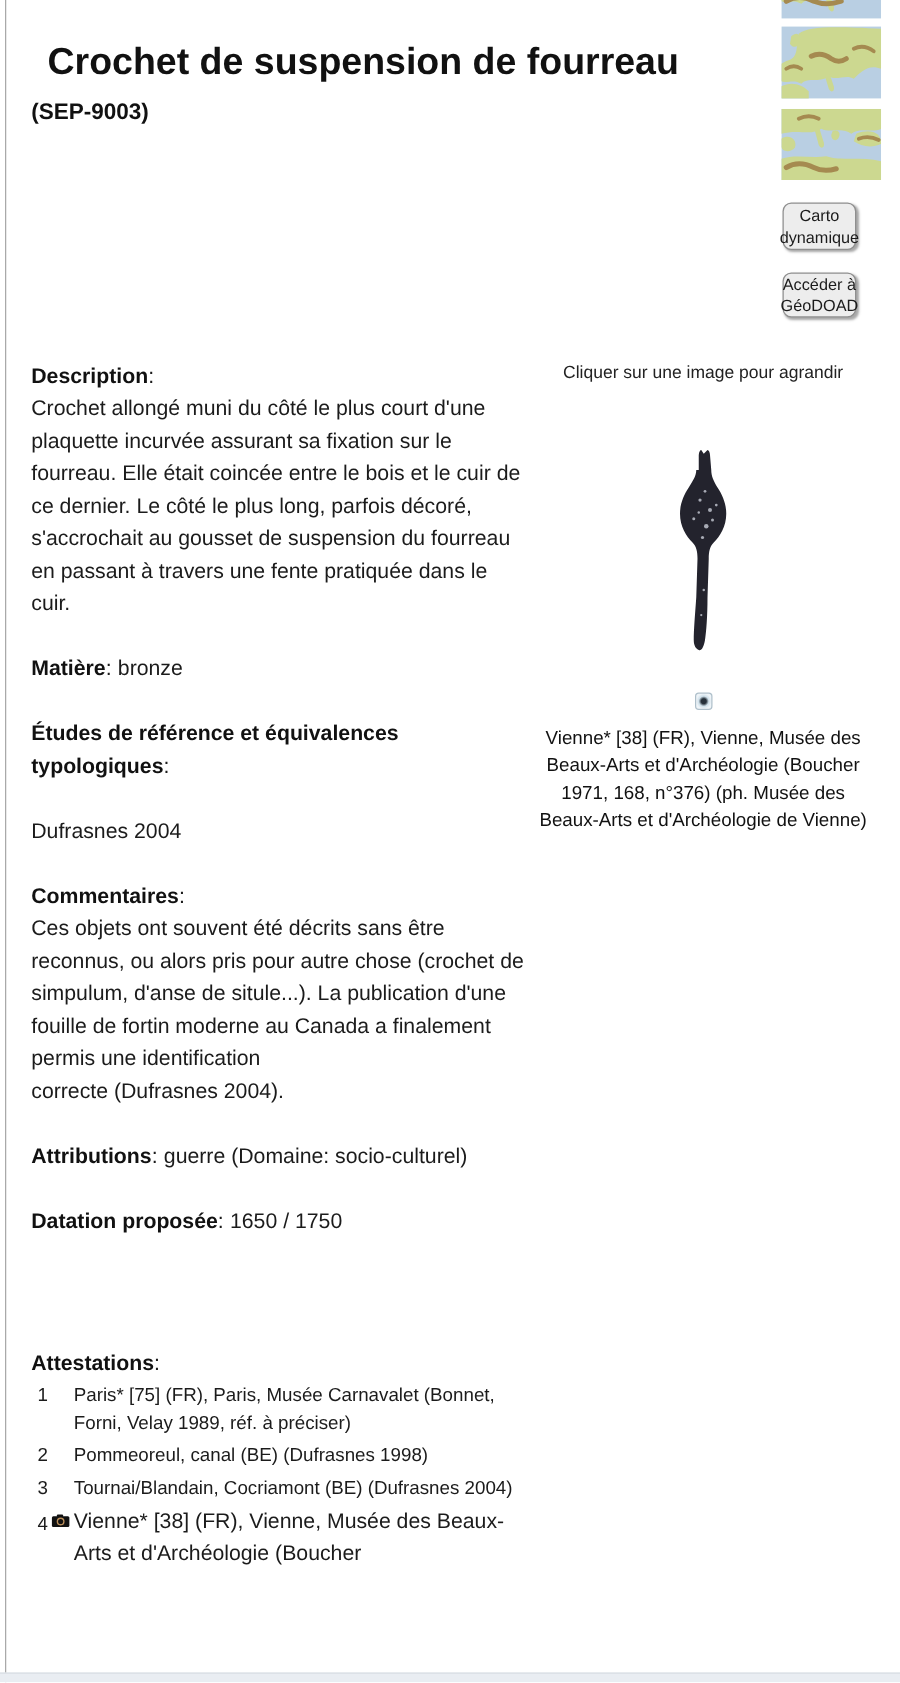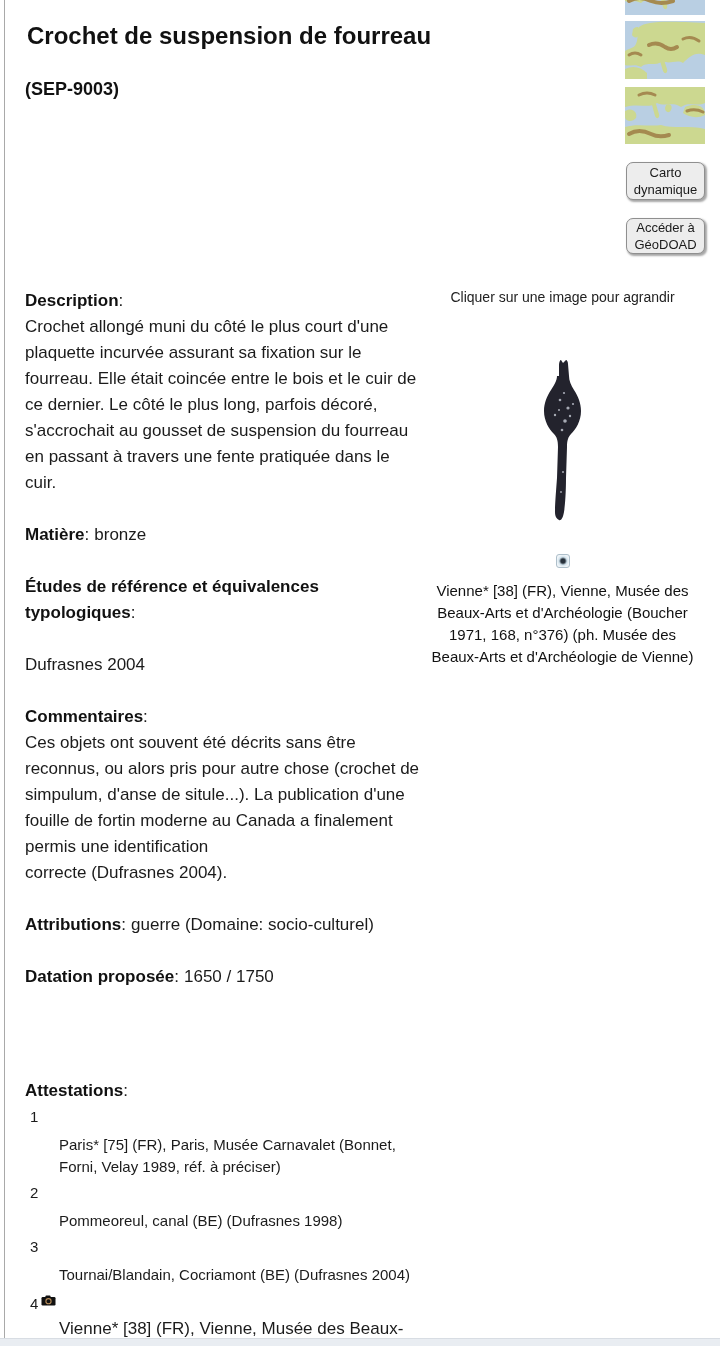"Crochet de suspension de fourreau" .title { font-size: 24px -> 30px; margin: 2px -> 13px }
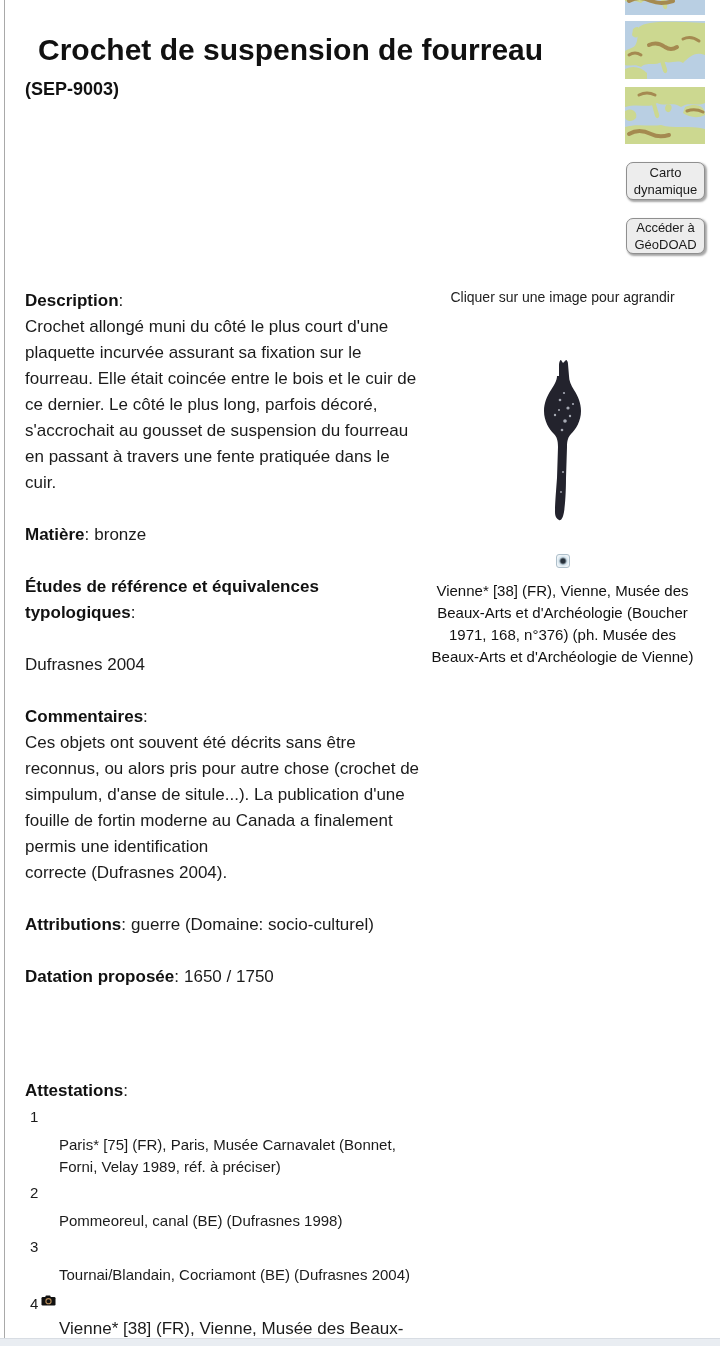"Carto dynamique" .btn { width: 79px -> 59px }
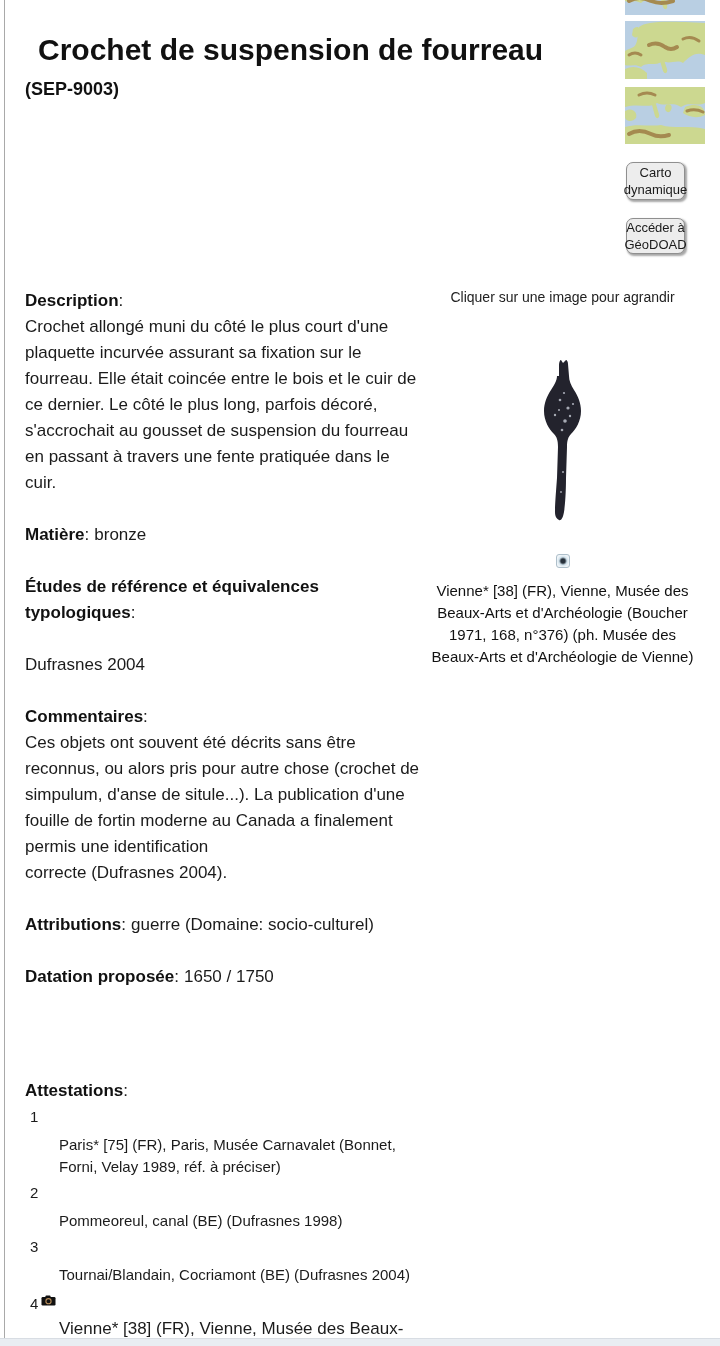"Paris* [75] (FR), Paris, Musée" .att-text { margin-top: 28px -> none }
